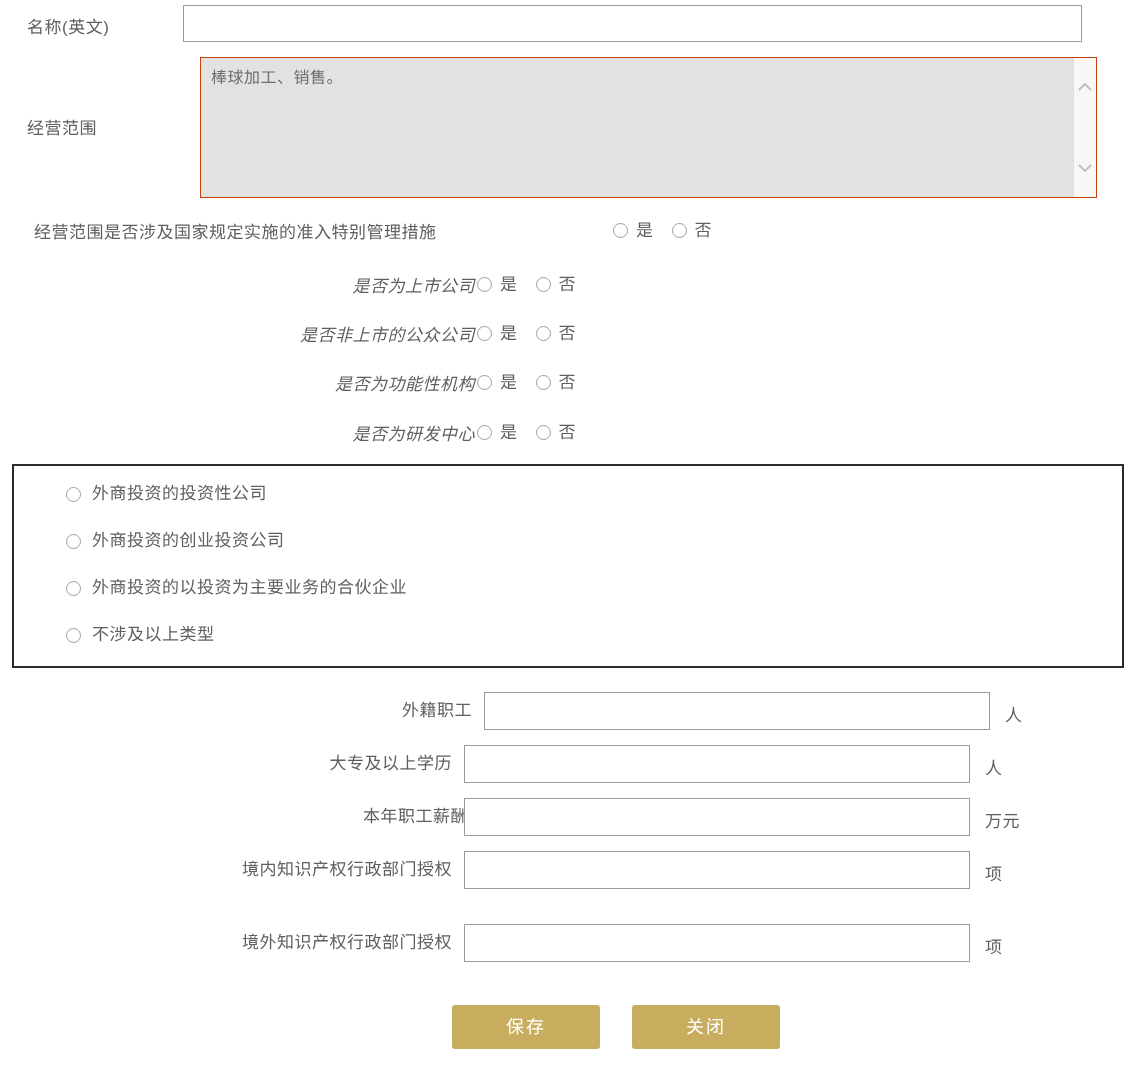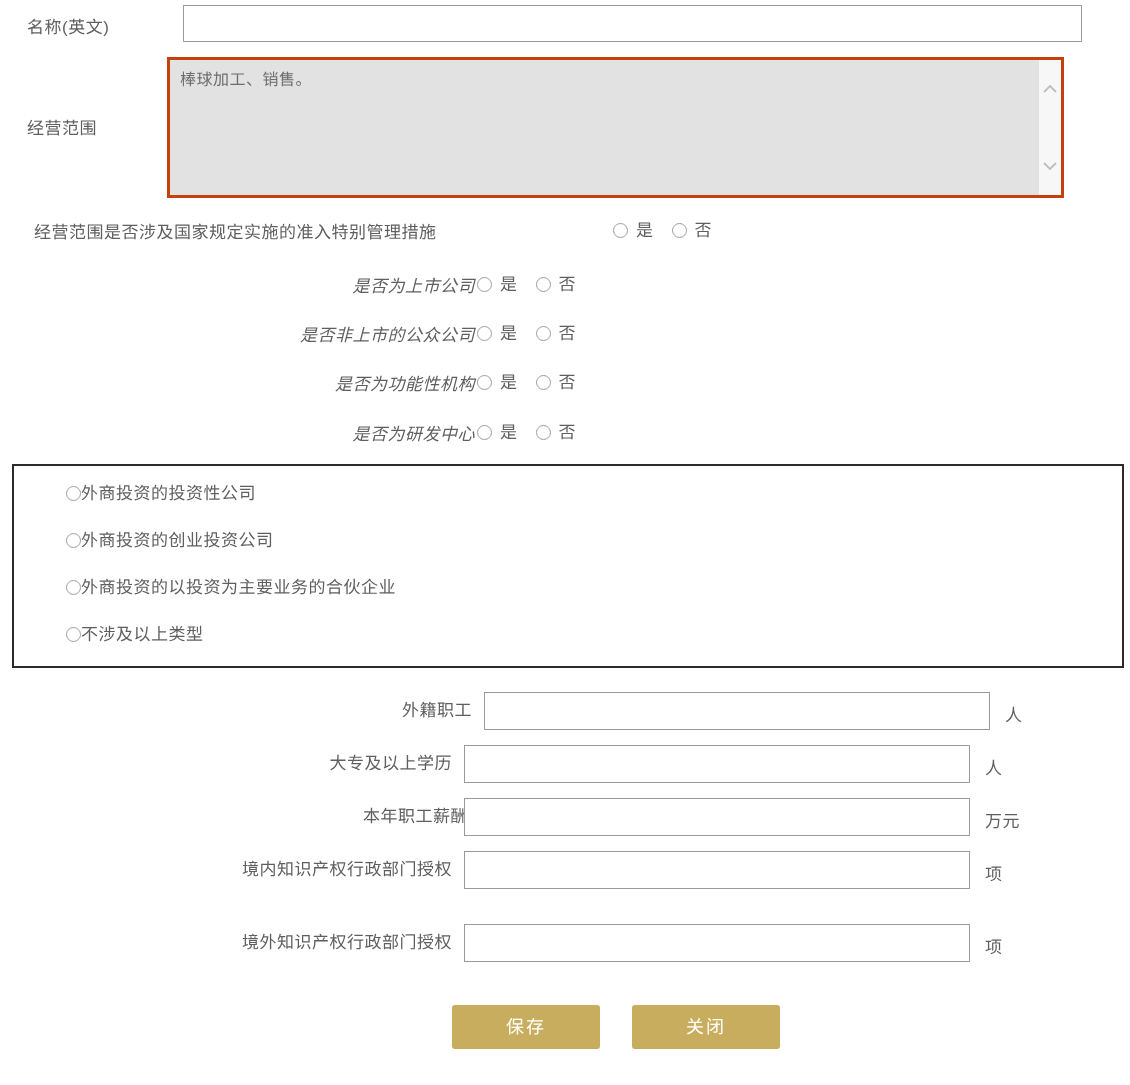"棒球加工、销售。" .scope-box { border: 3px solid #c2410c -> 1px solid #c2410c; left: 167px -> 200px }
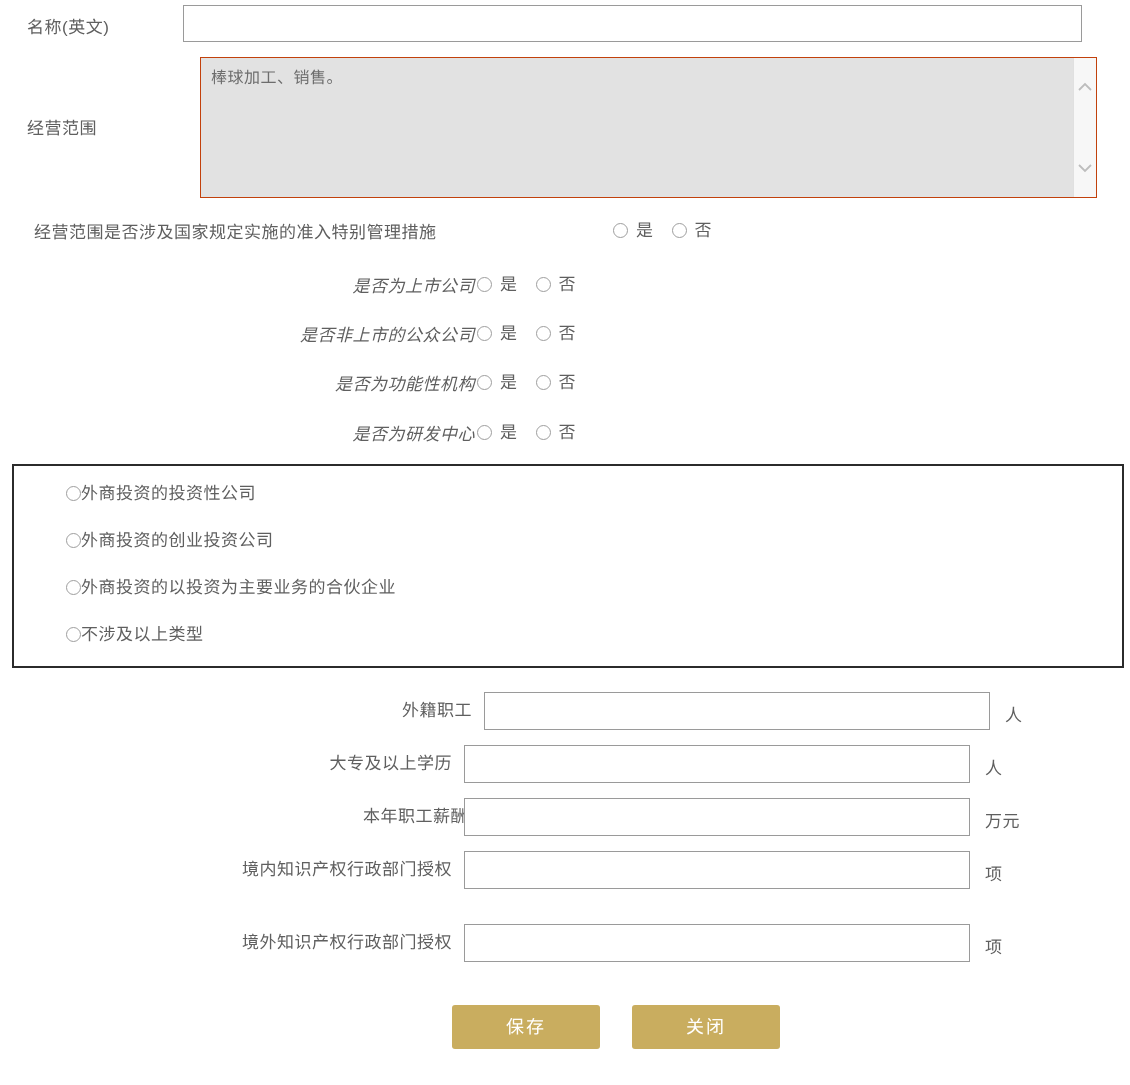"外商投资的投资性公司" .type-opt { align-items: center -> flex-end; gap: none -> 11px }
